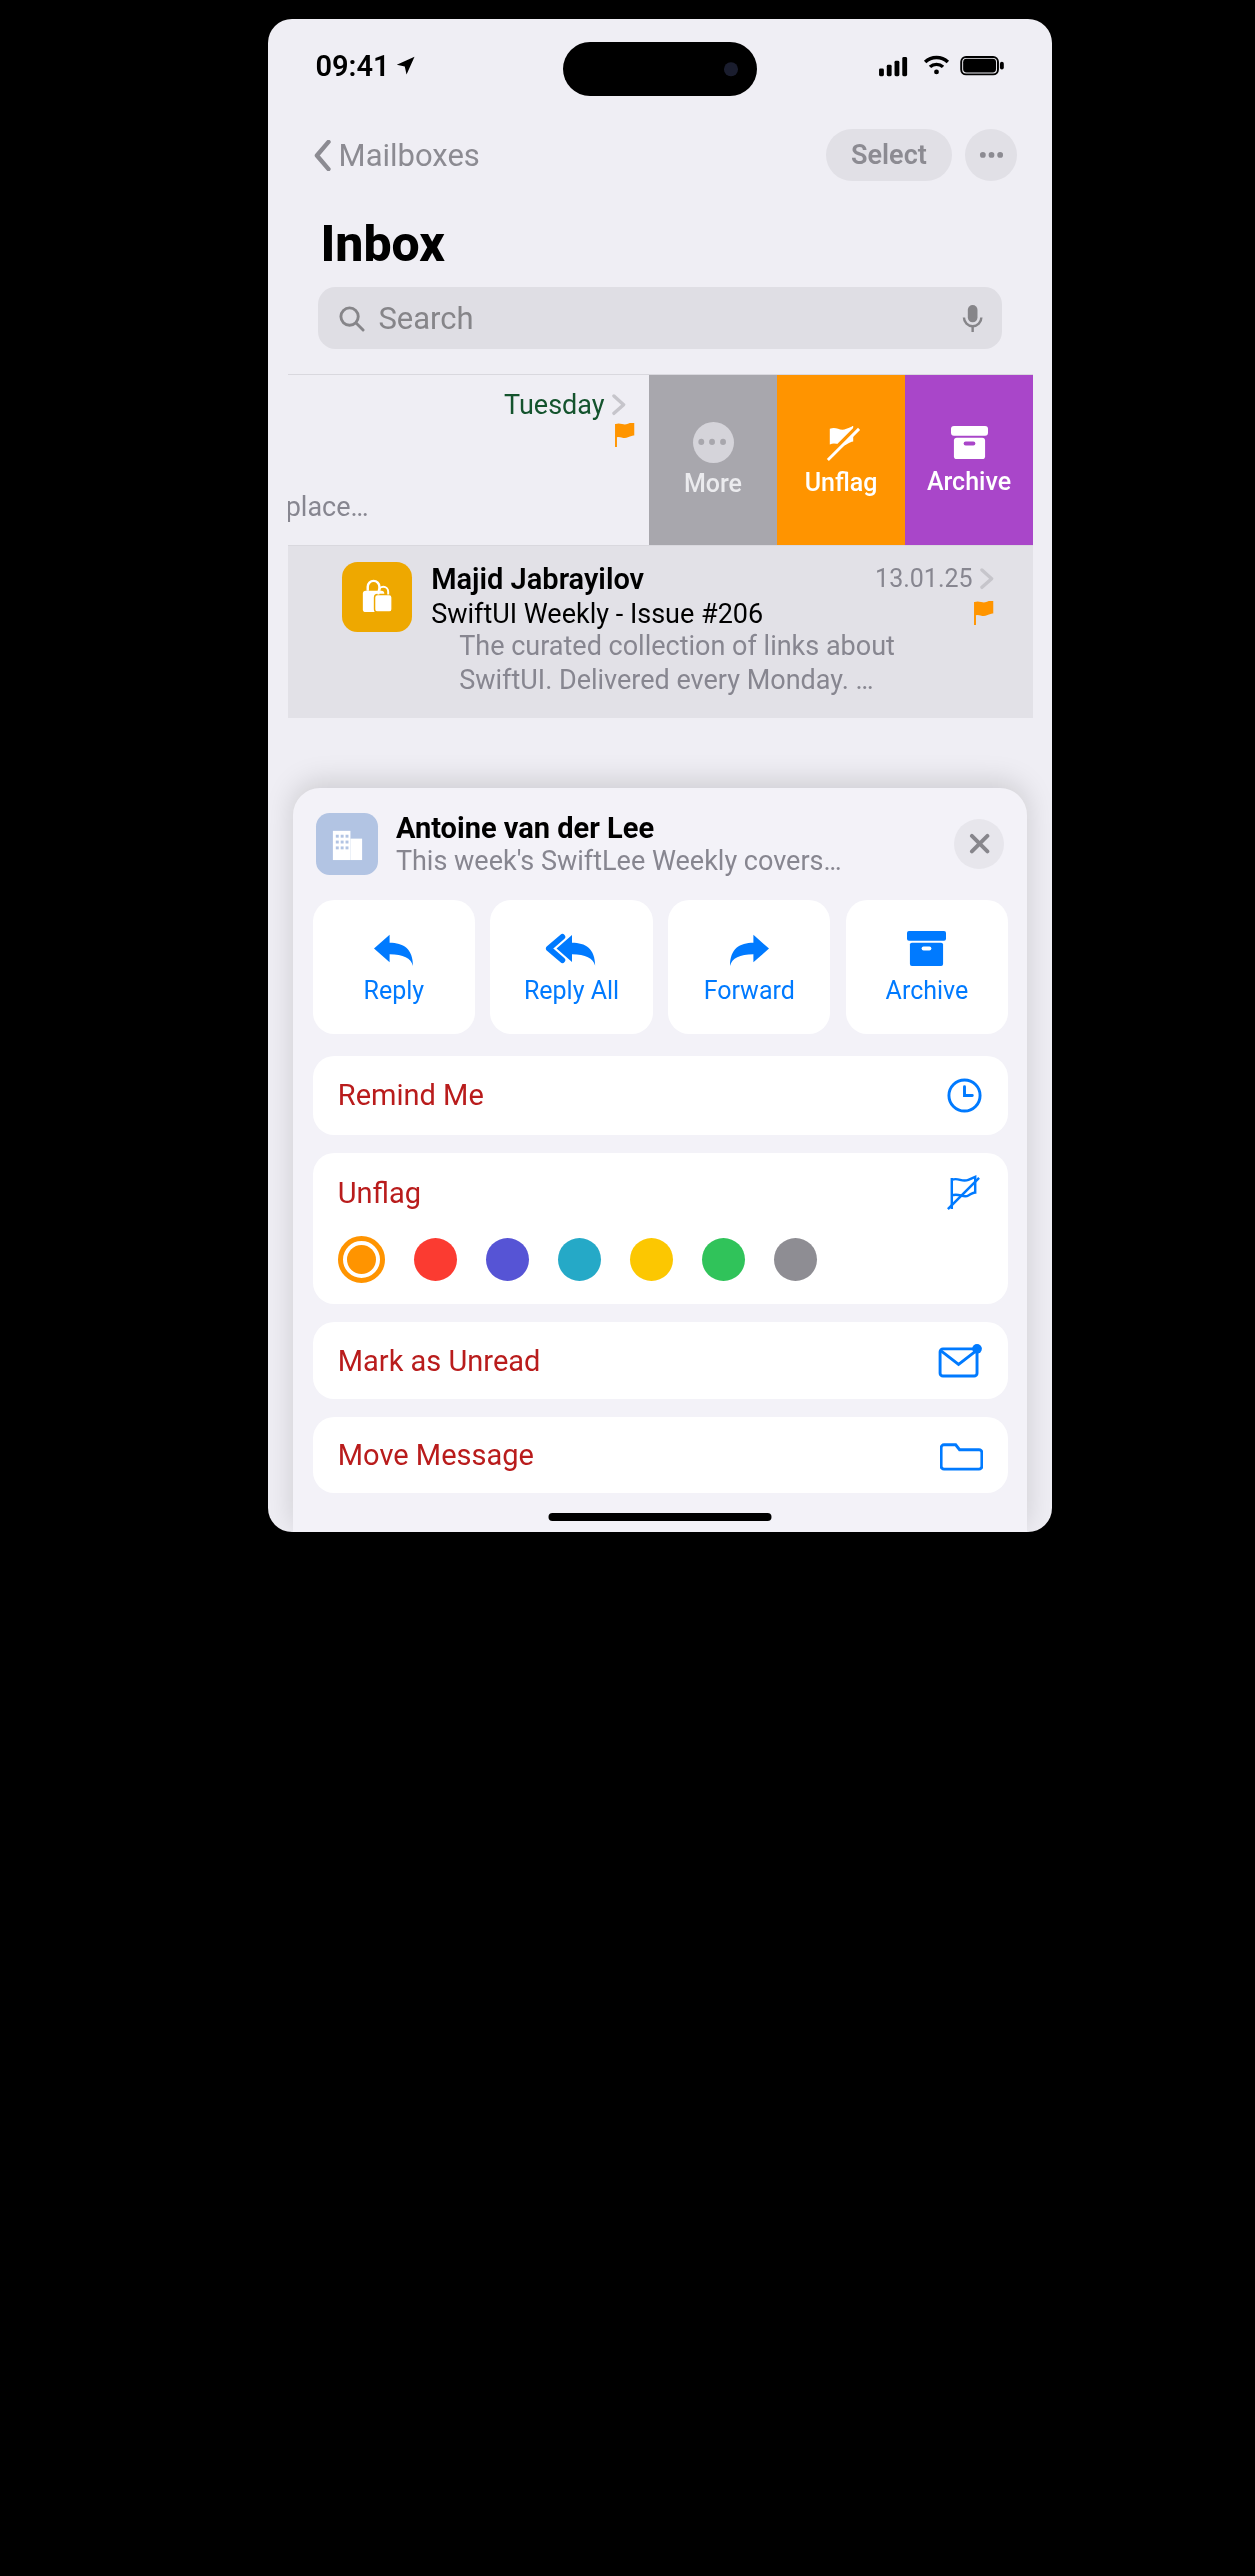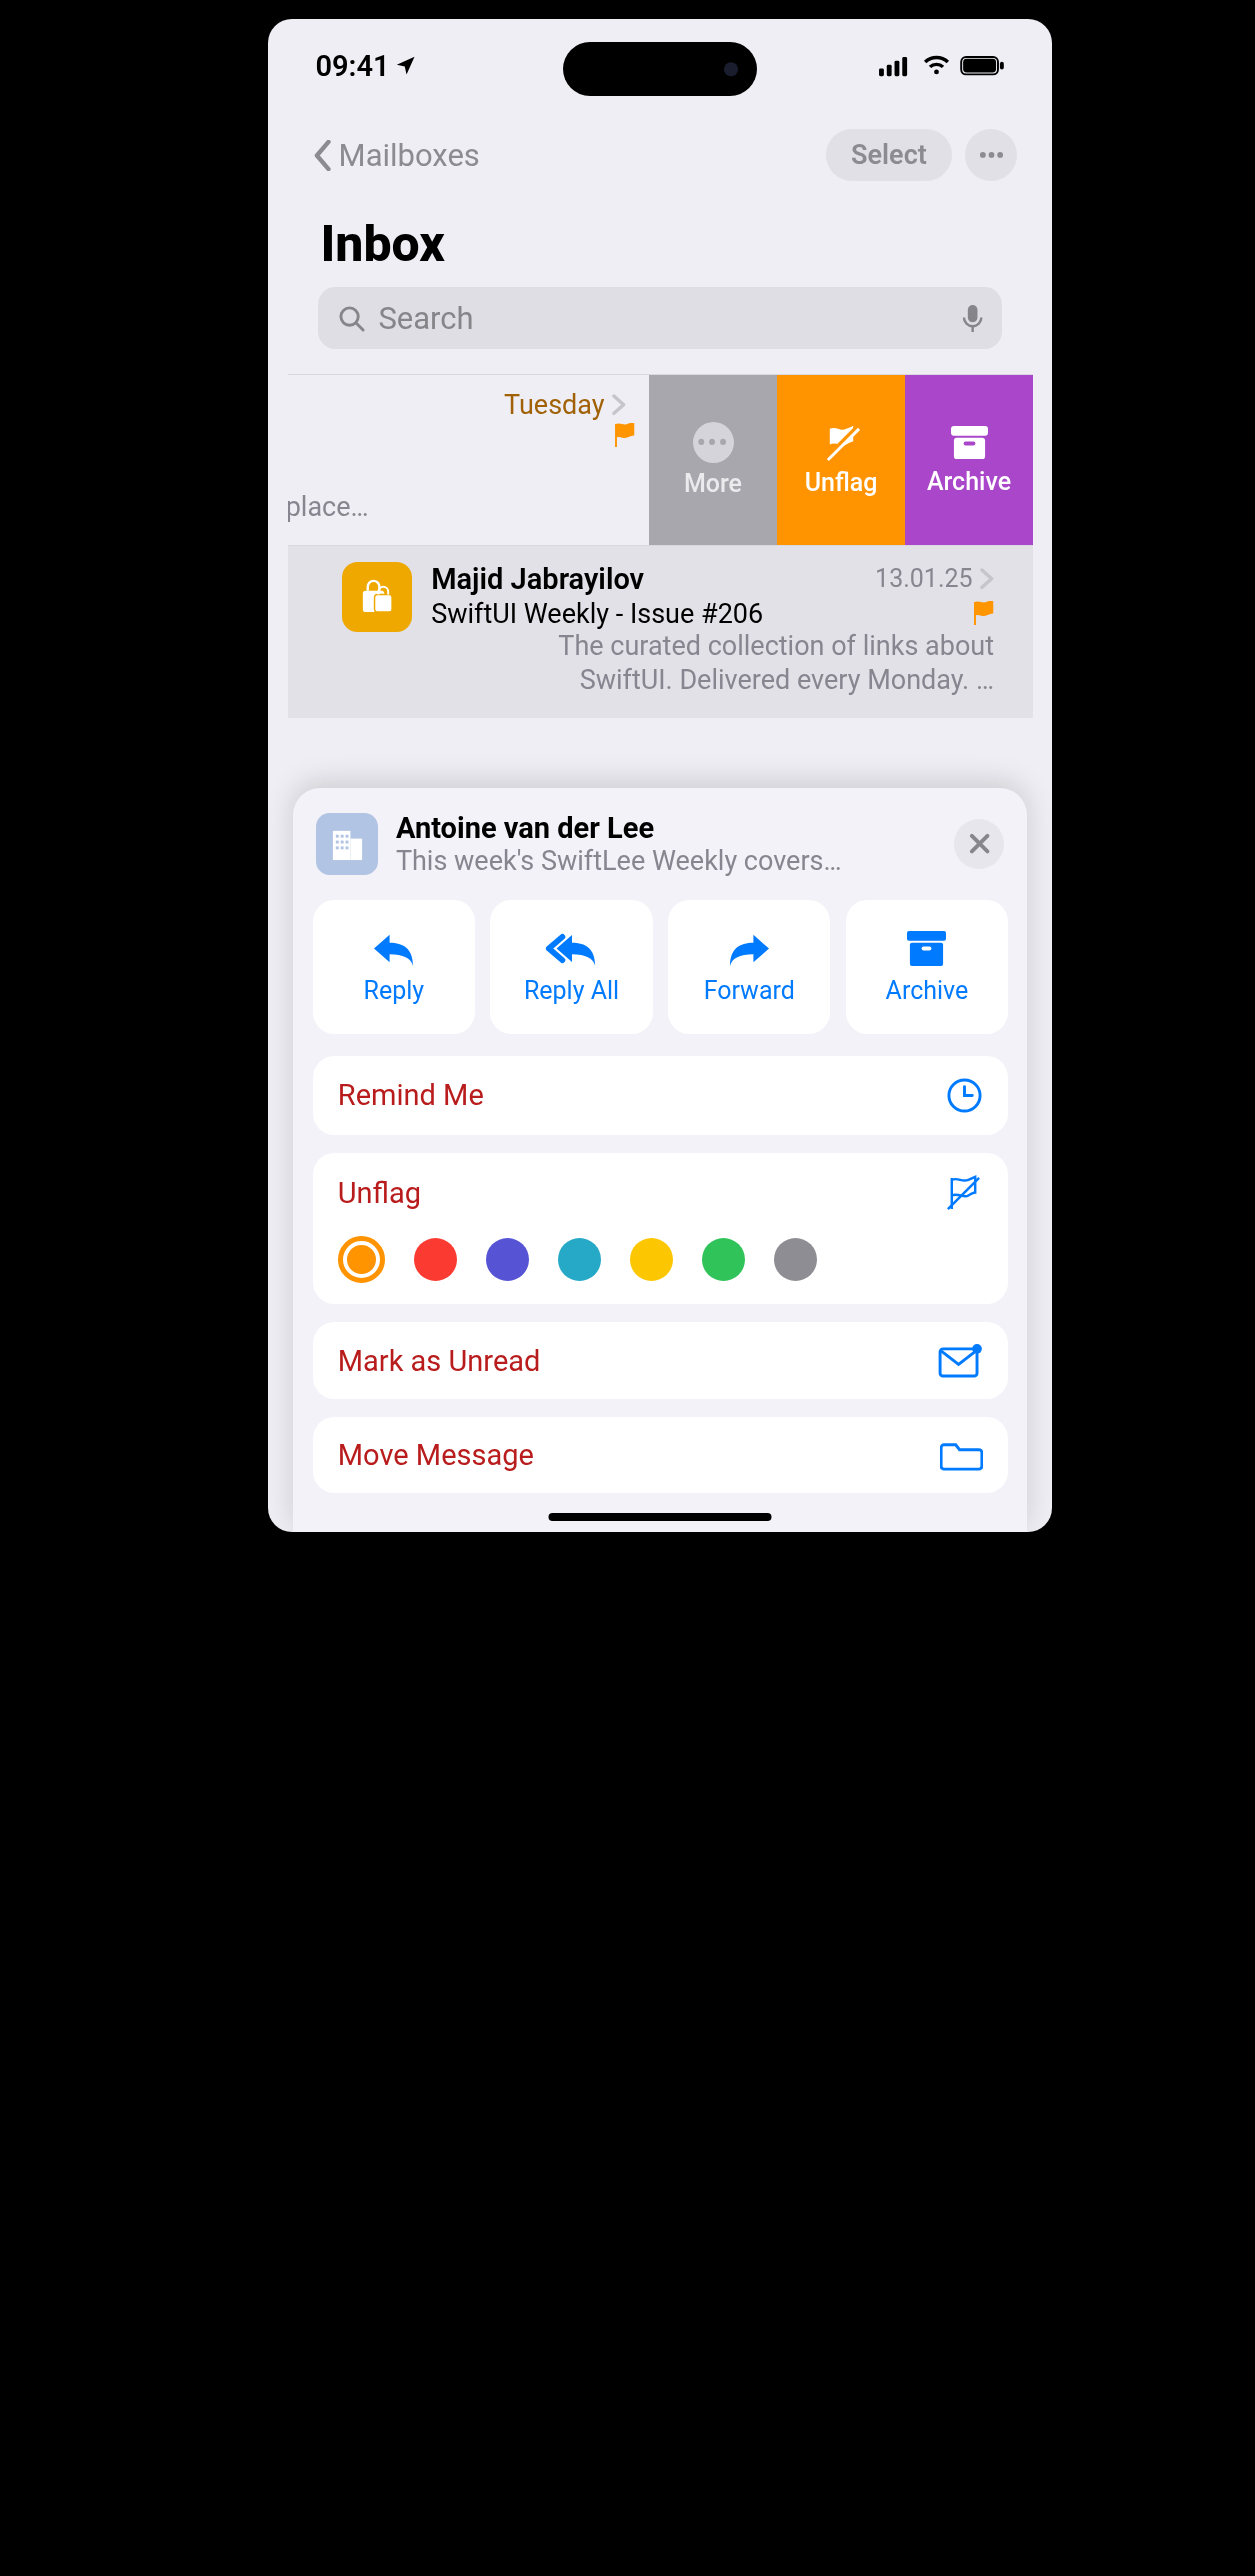"Tuesday" .swipe-date { color: #a16207 -> #14532d }
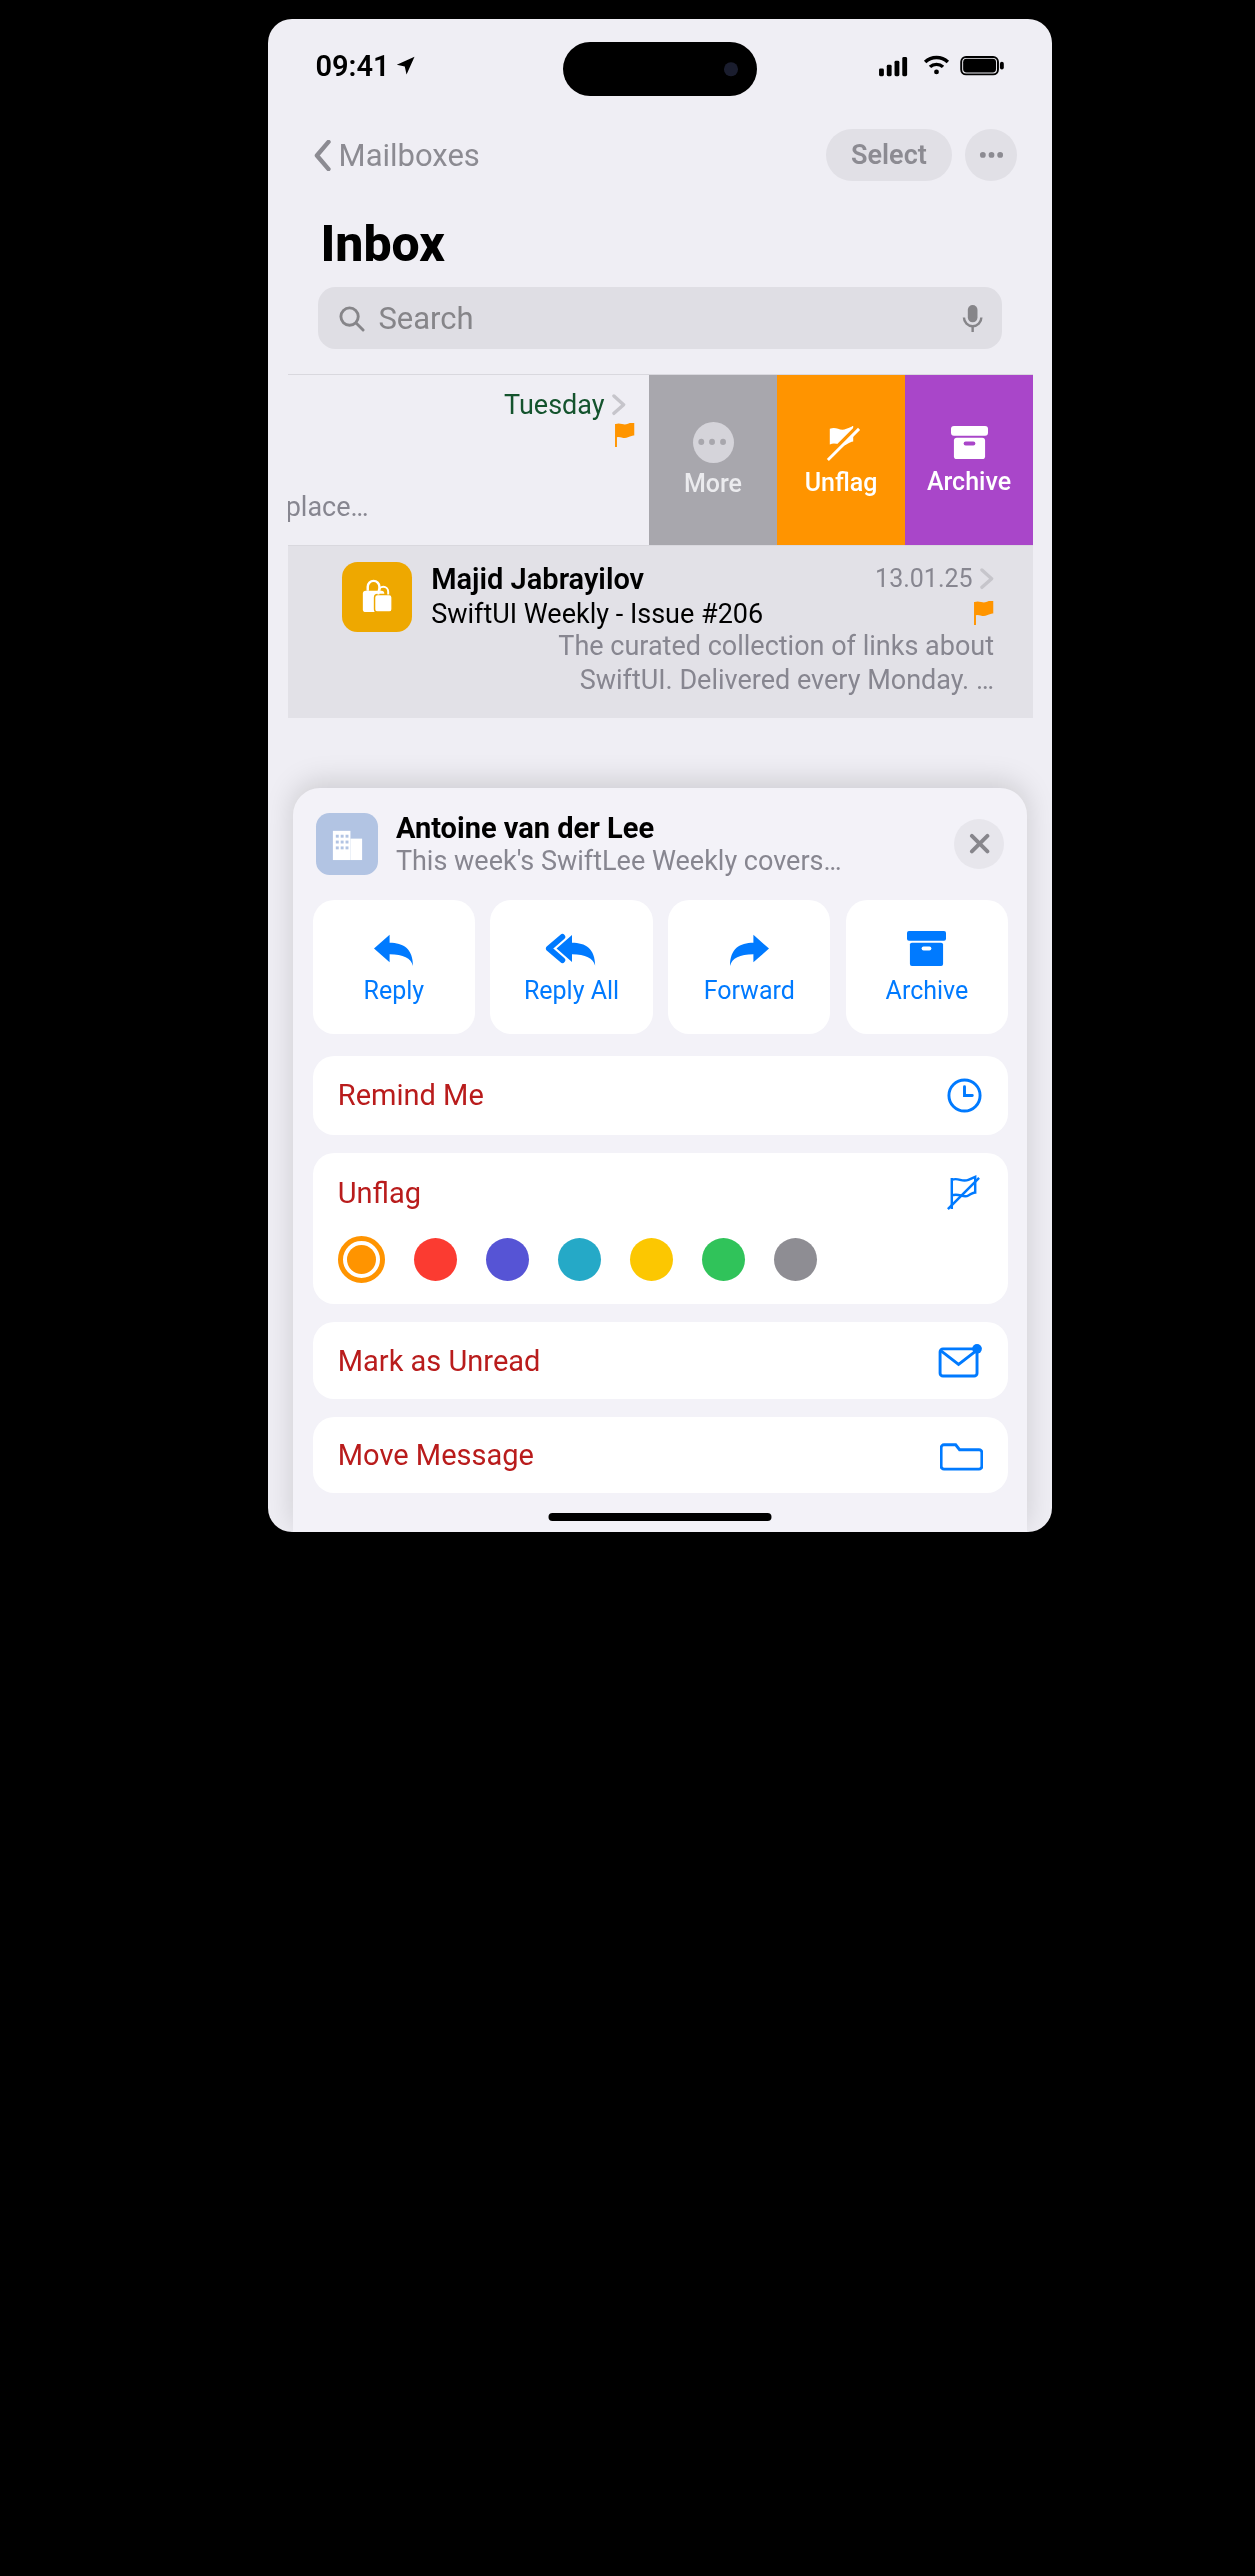"Majid Jabrayilov" .mail-col { text-align: right -> none }
